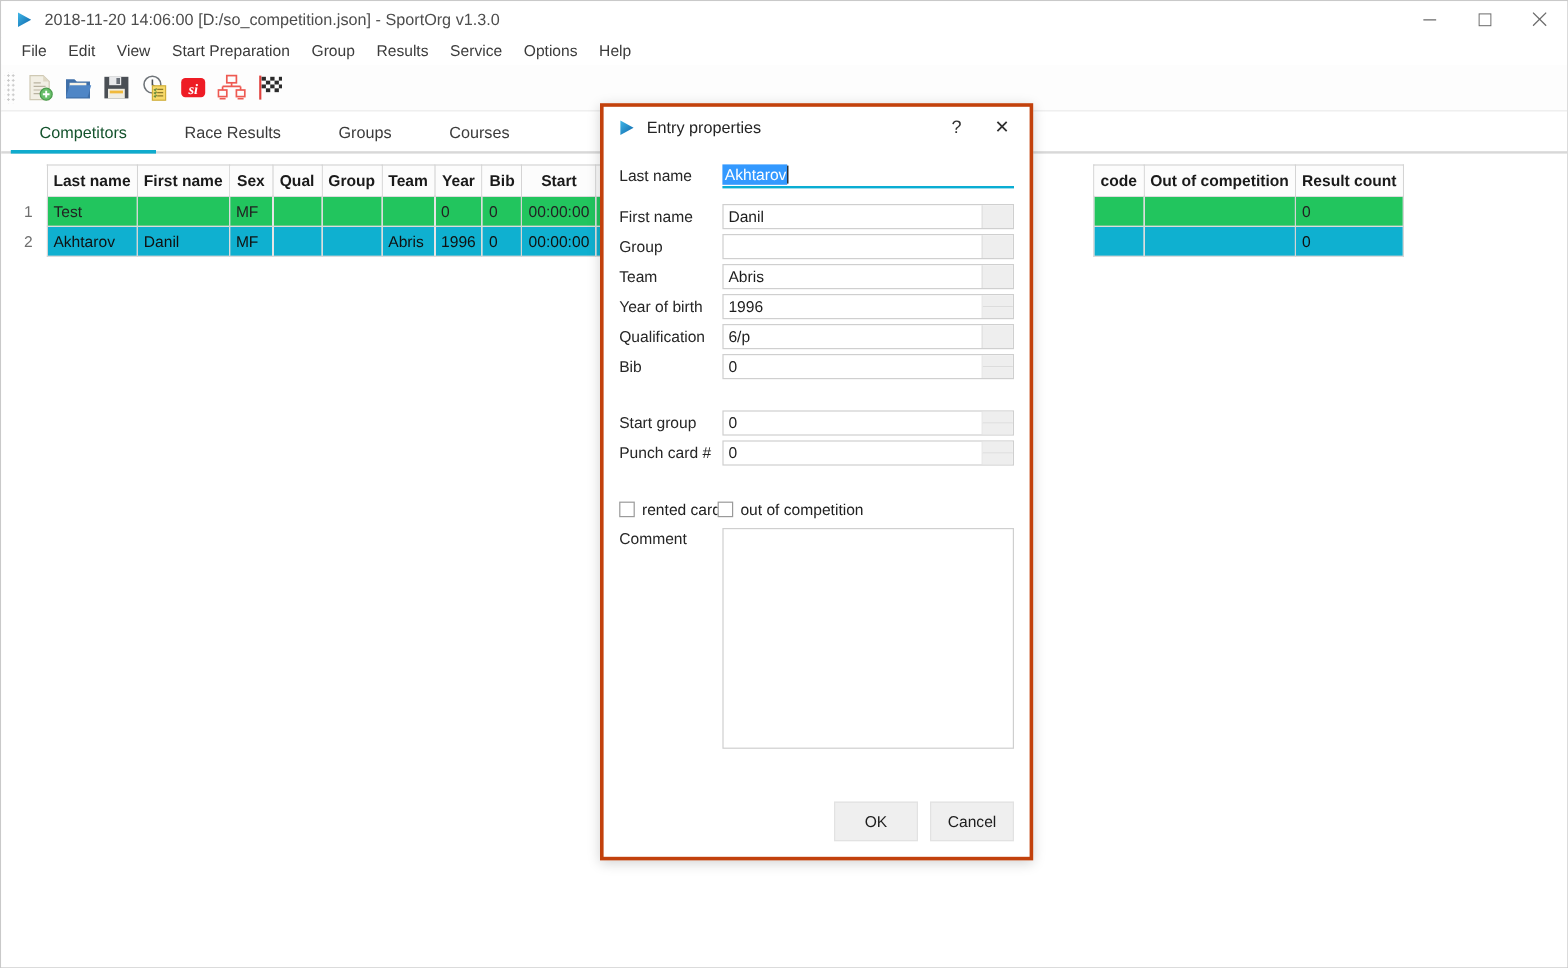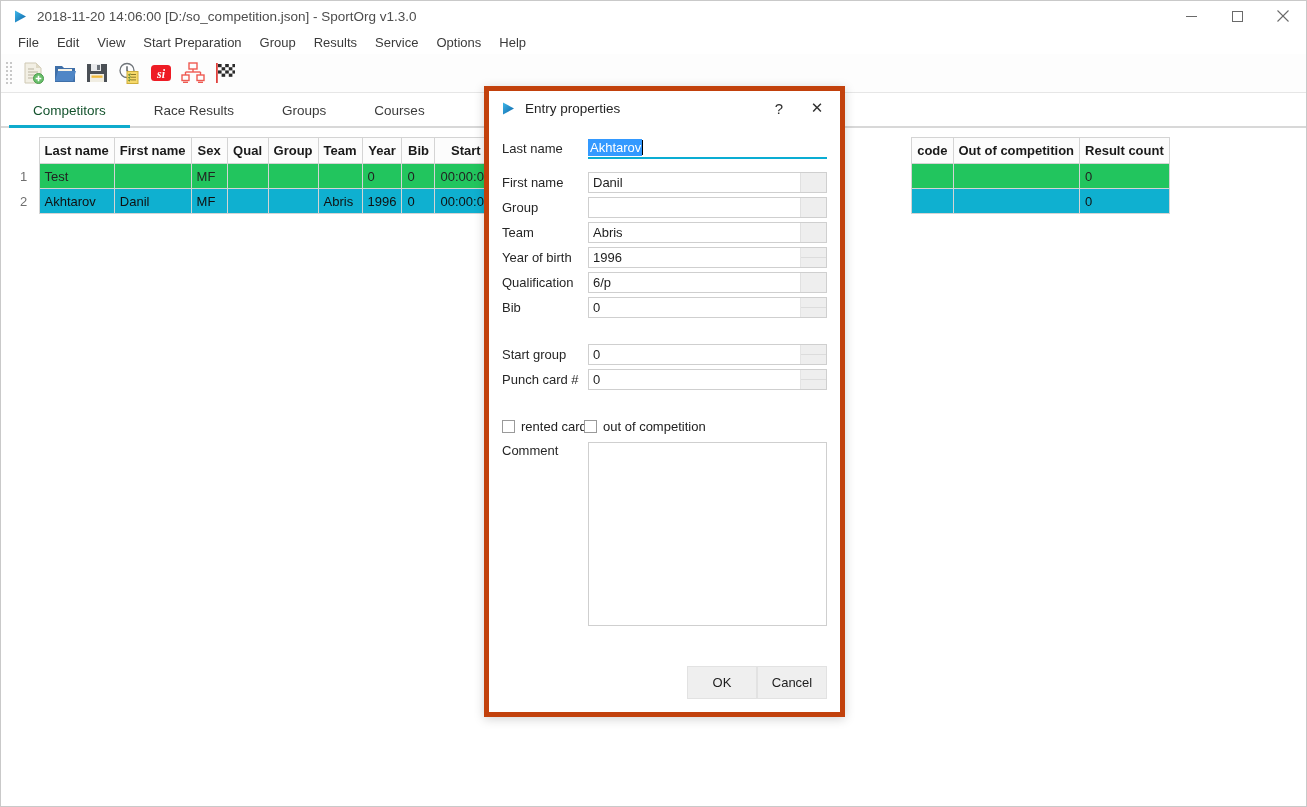"Entry properties" #dialog { border: 5px solid #c2410c -> 3px solid #c2410c; left: 484px -> 500px }
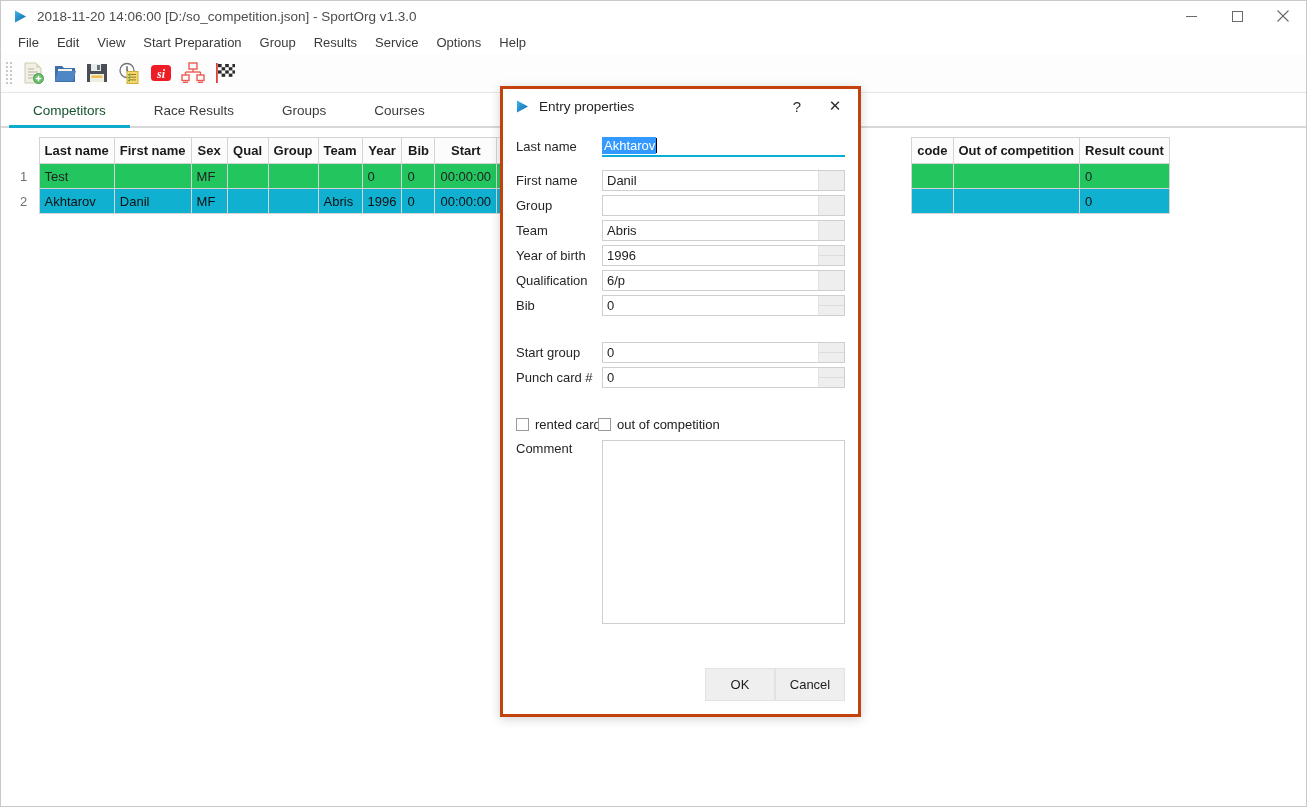"OK" #dialog-footer { gap: none -> 10px }
